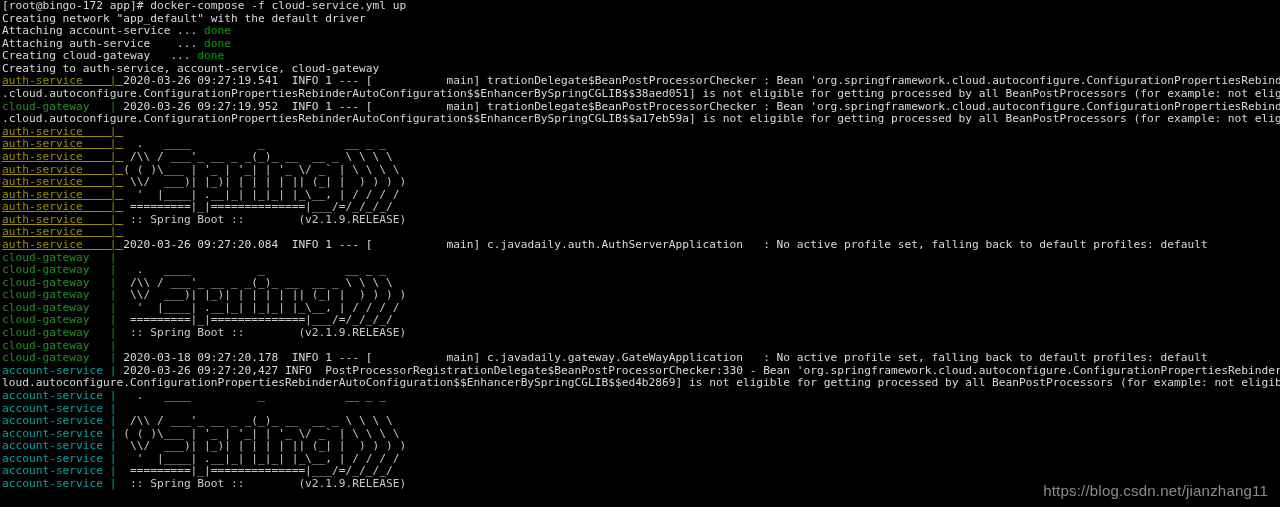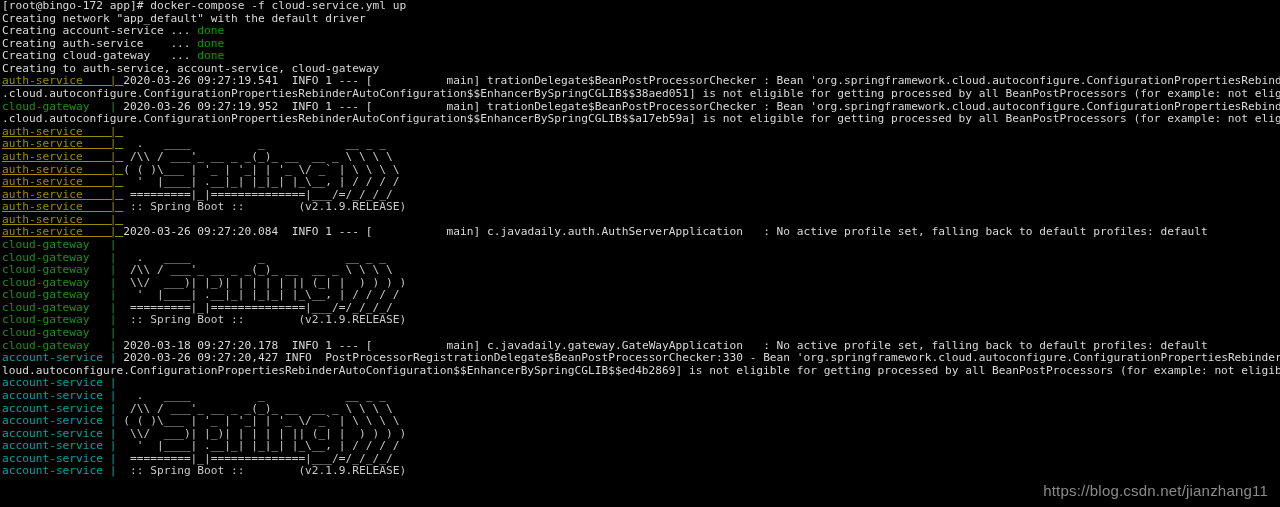"Creating account-service ..." span.seg { text: Creating -> Attaching }
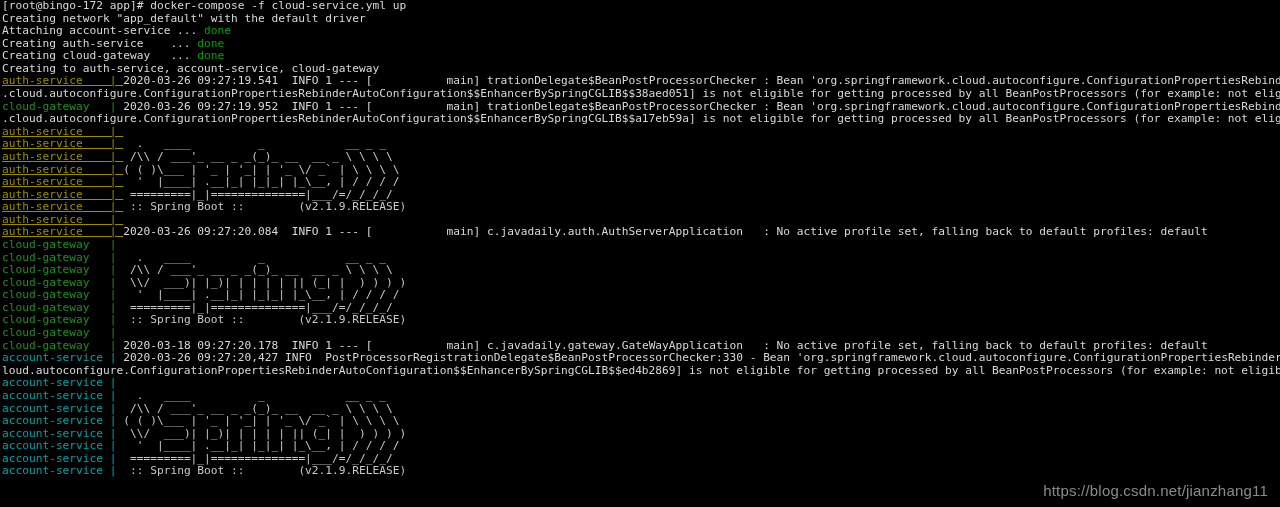"Creating auth-service ..." span.seg { text: Creating -> Attaching }
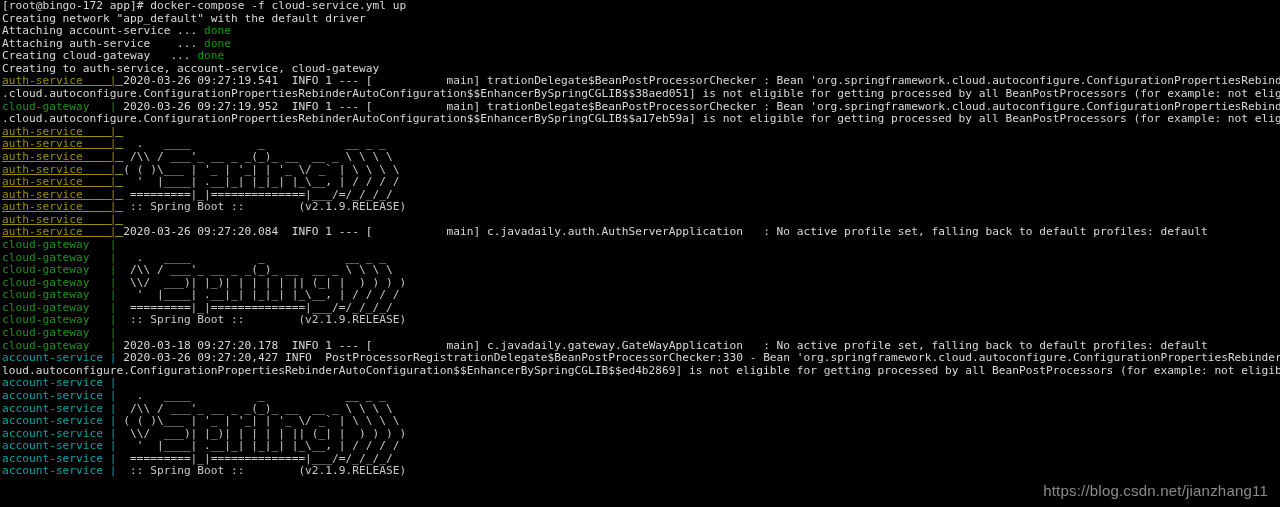"auth-service | \\/ ___)| |_)|" div.line { html: none -> <div><span>auth-service </span><span>| </span><span> \\/ ___)| |_)| | | | | || (_| | ) ) ) )</span></div> }
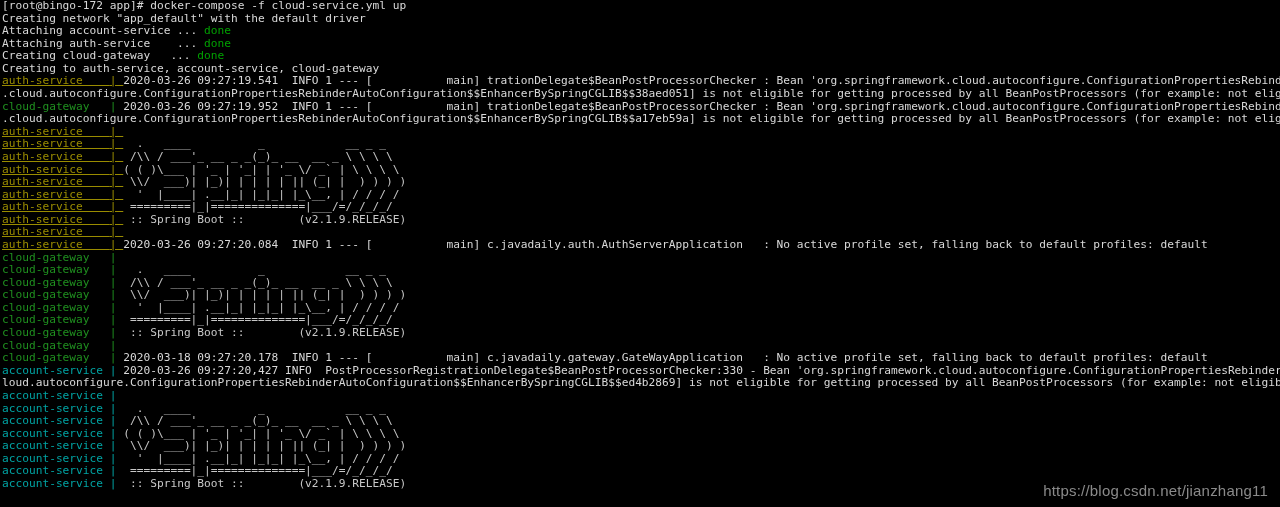"account-service |" div.line { order: before "account-service | . ____ _" -> after "account-service | . ____ _" }
